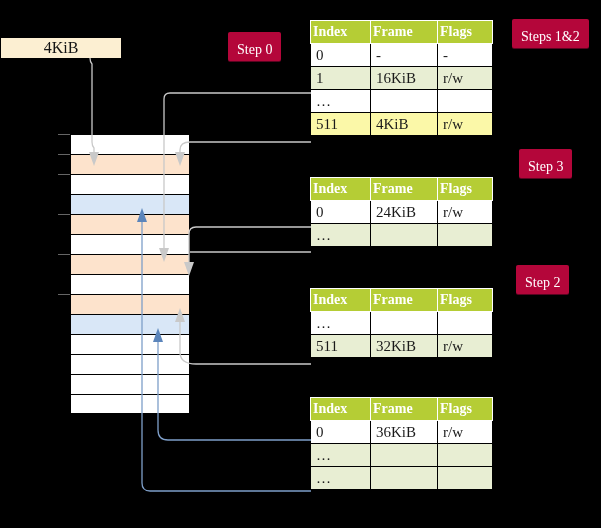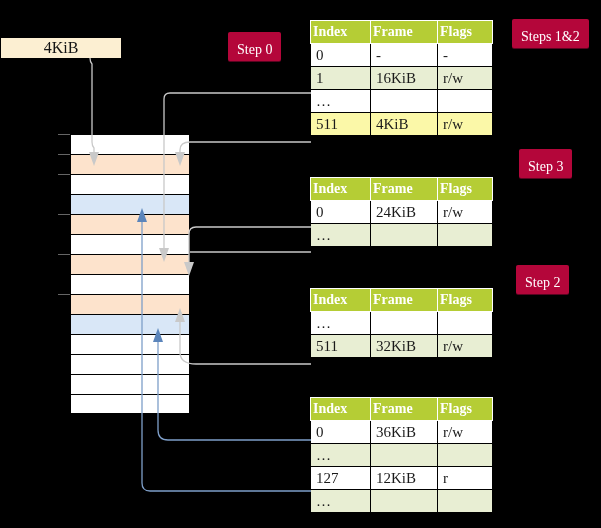"127" tr.plain { html: <tr> <td>127</td> <td>12KiB</td> <td>r</td> </tr> -> none }
